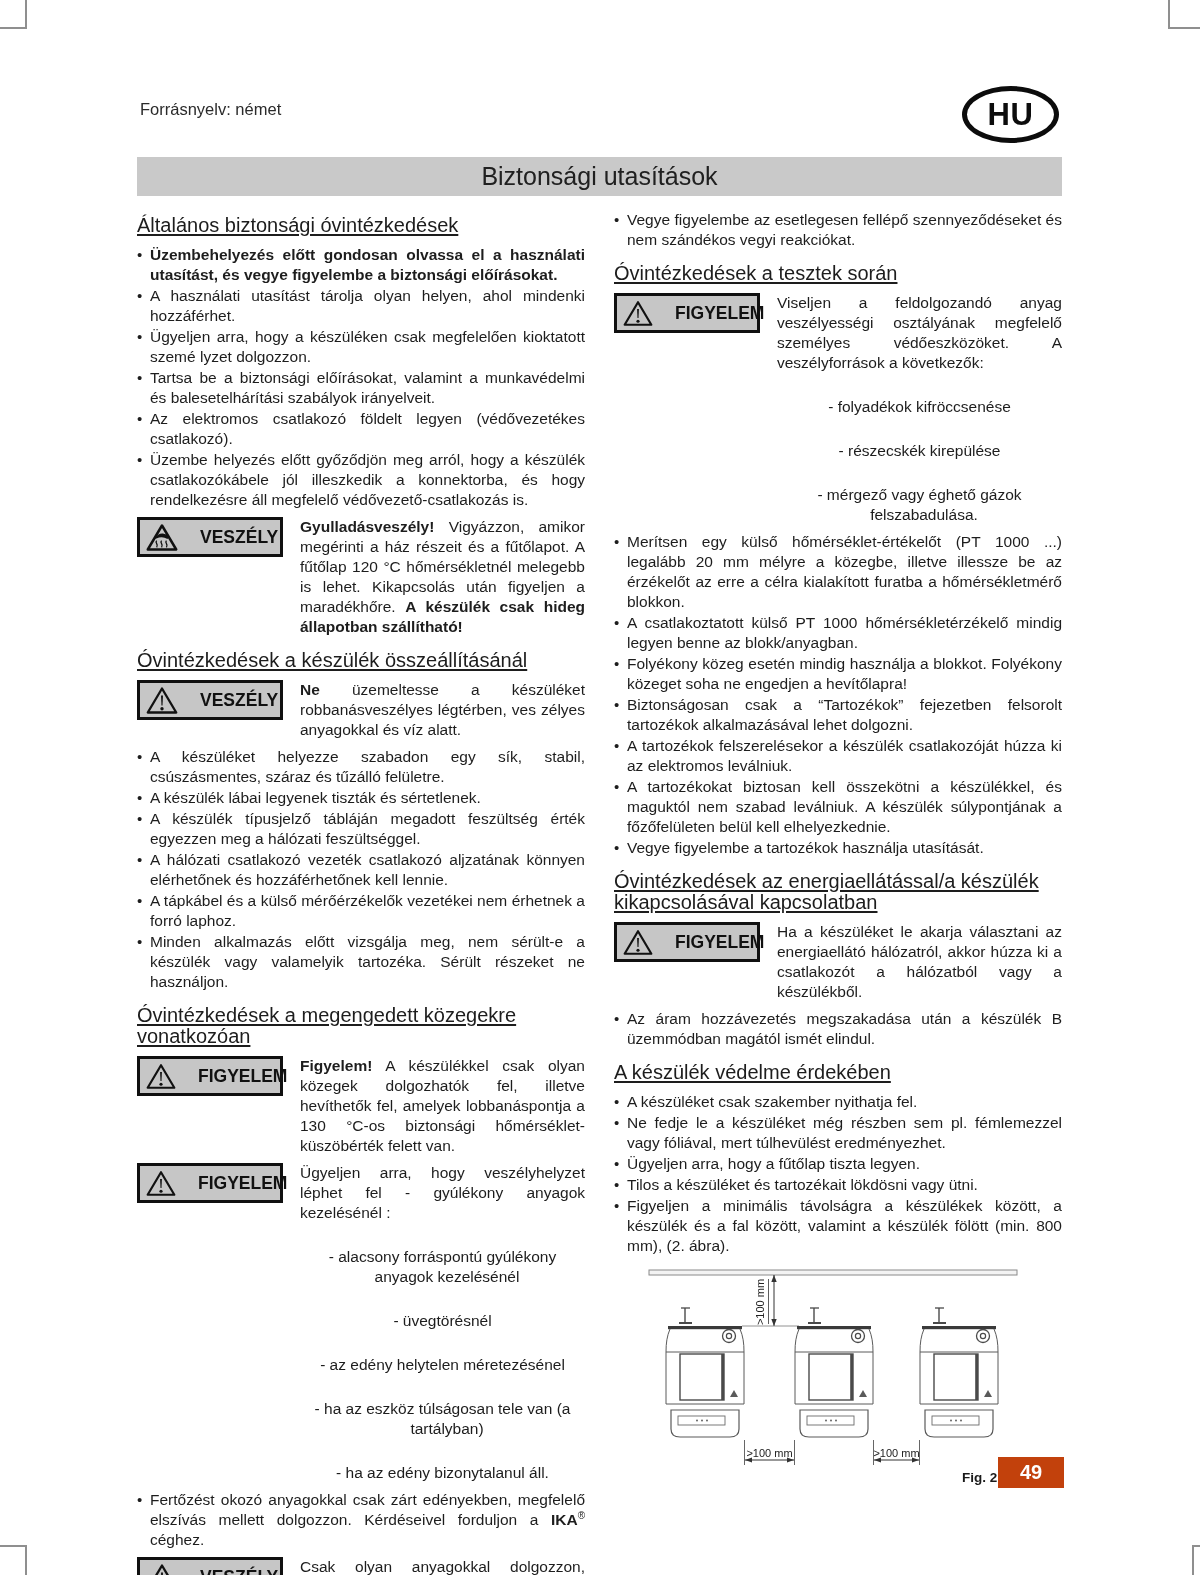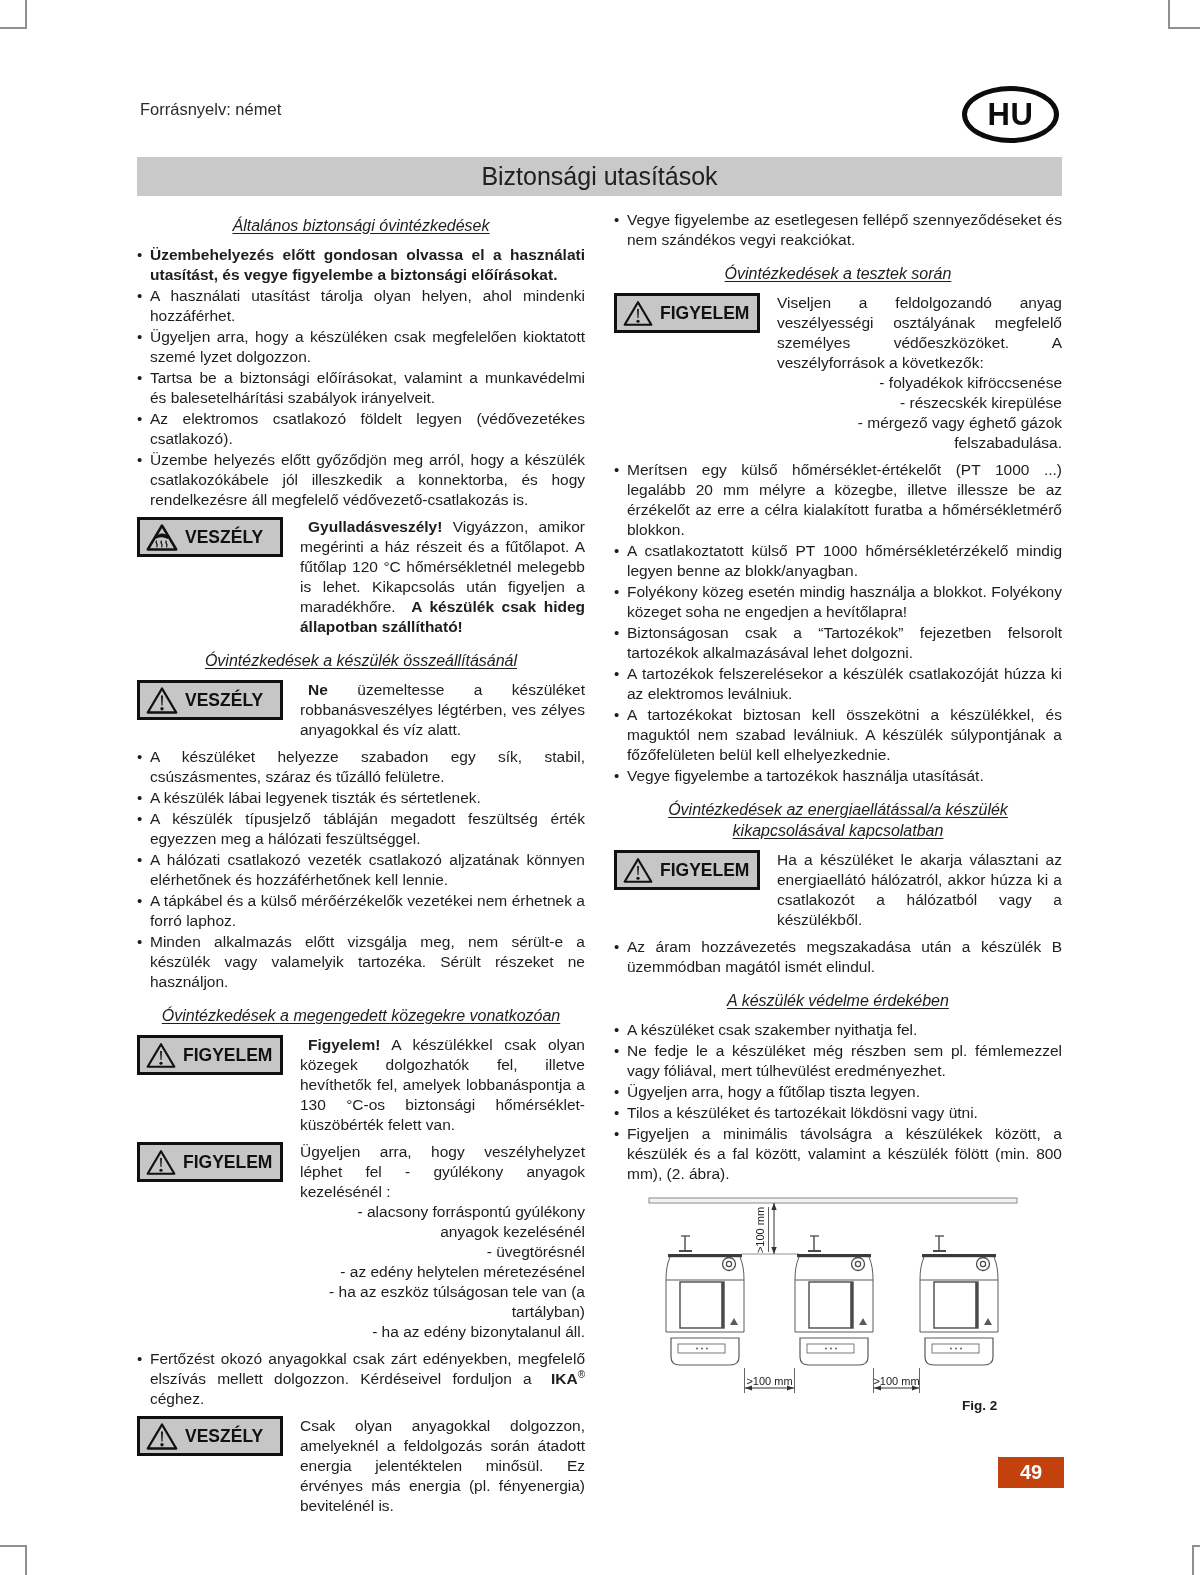"Általános biztonsági óvintézkedések" .sec-head { font-size: 16px -> 20px; font-style: italic -> none; text-align: center -> left }
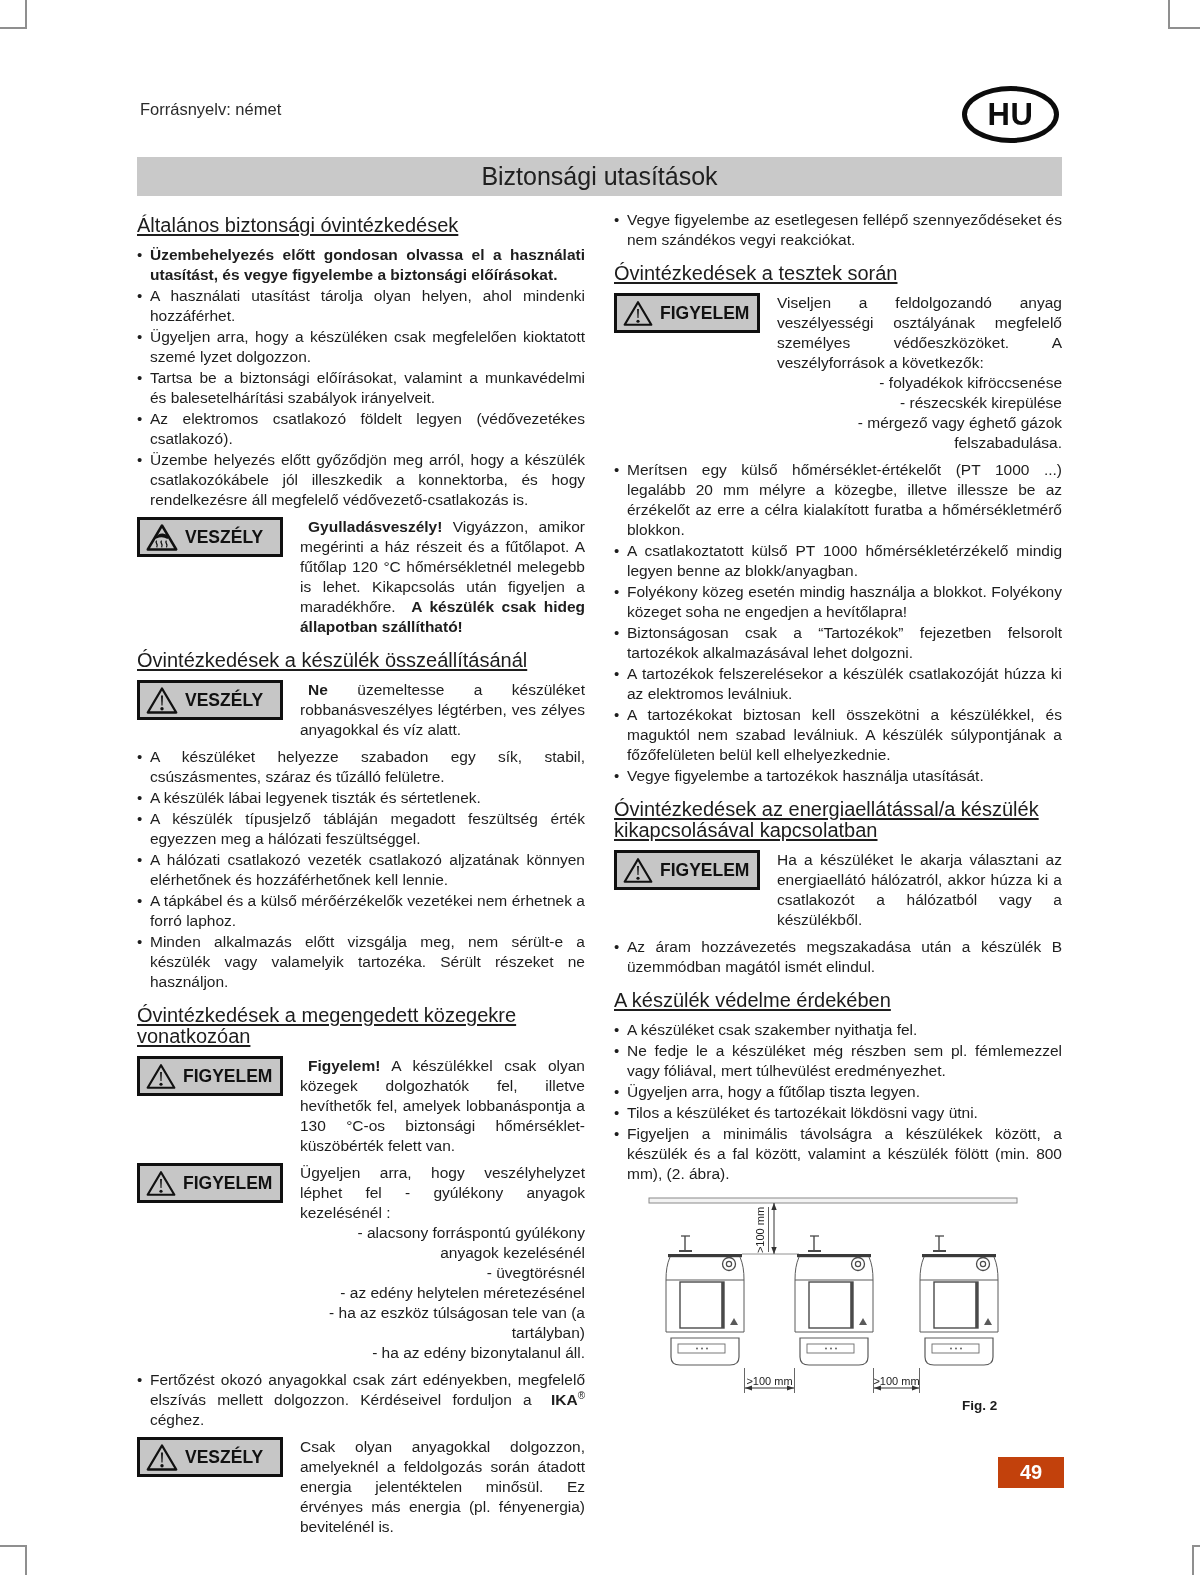"FIGYELEM" .warnbox { gap: 7px -> 22px }
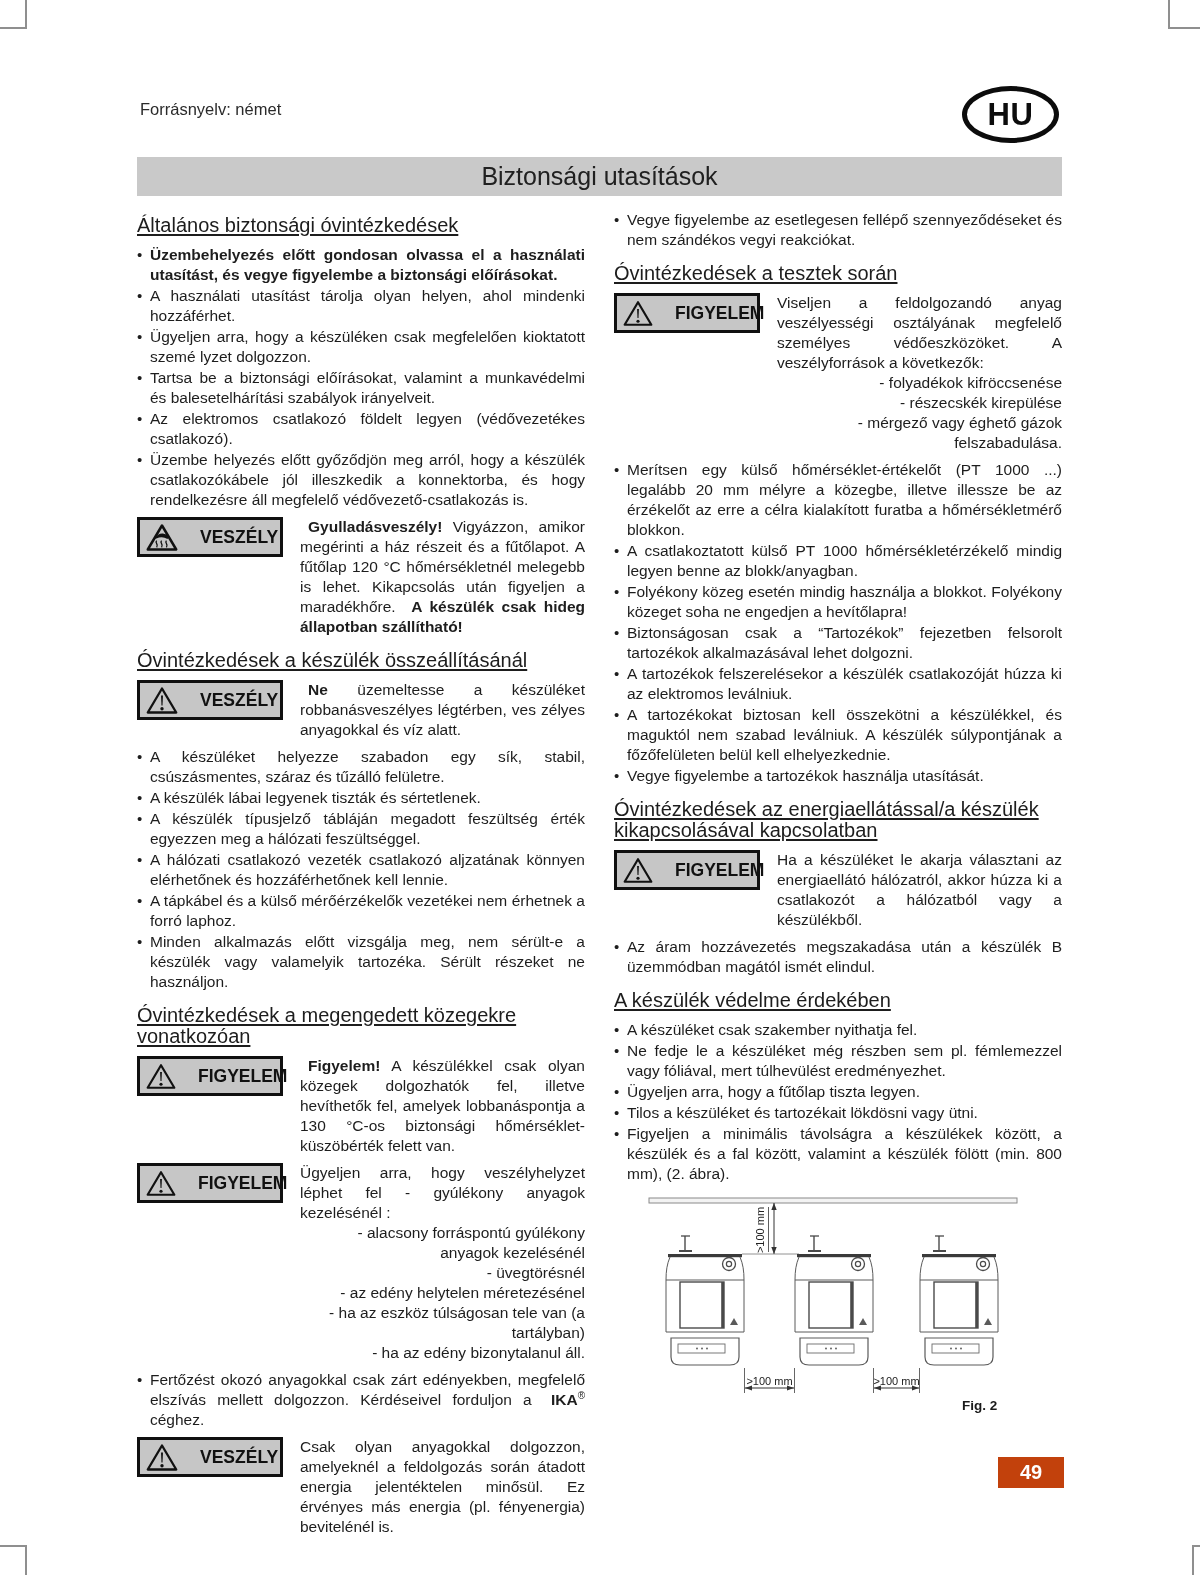"- folyadékok kifröccsenése" .dash { margin-top: none -> 24px; text-align: right -> center }
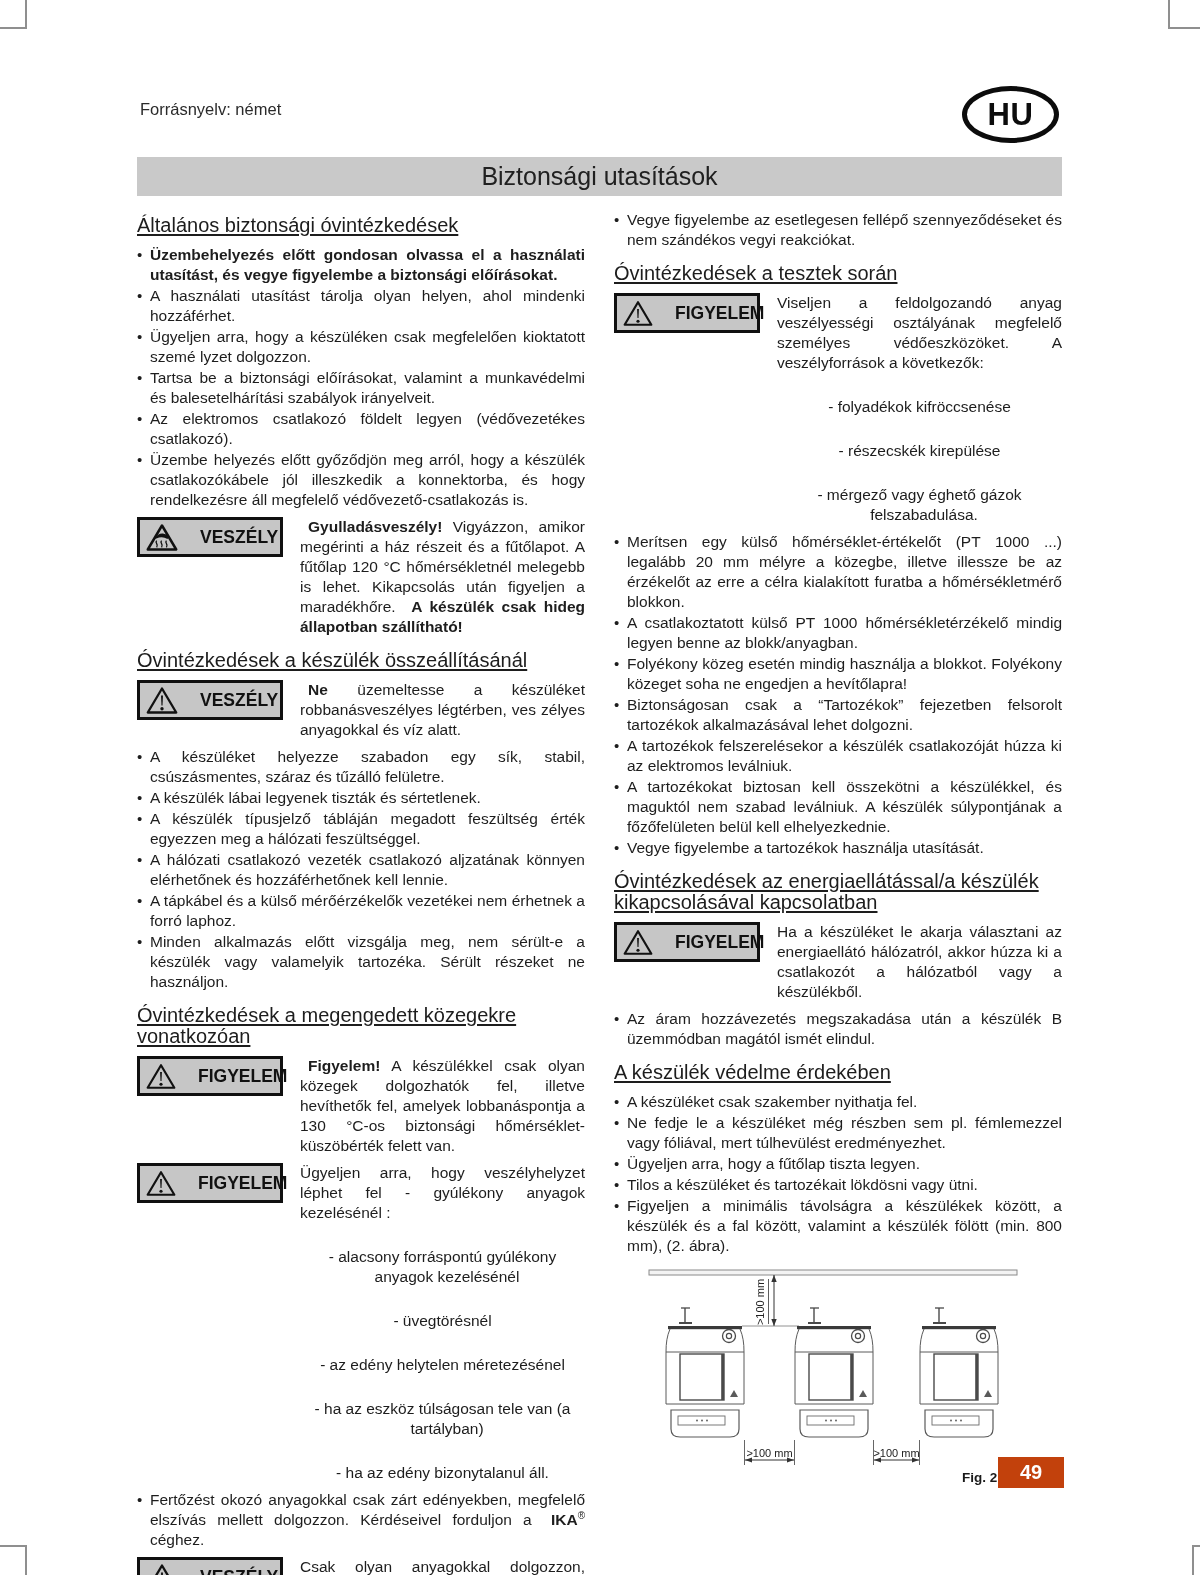"Gyulladásveszély!" strong { margin-left: 8px -> none }
